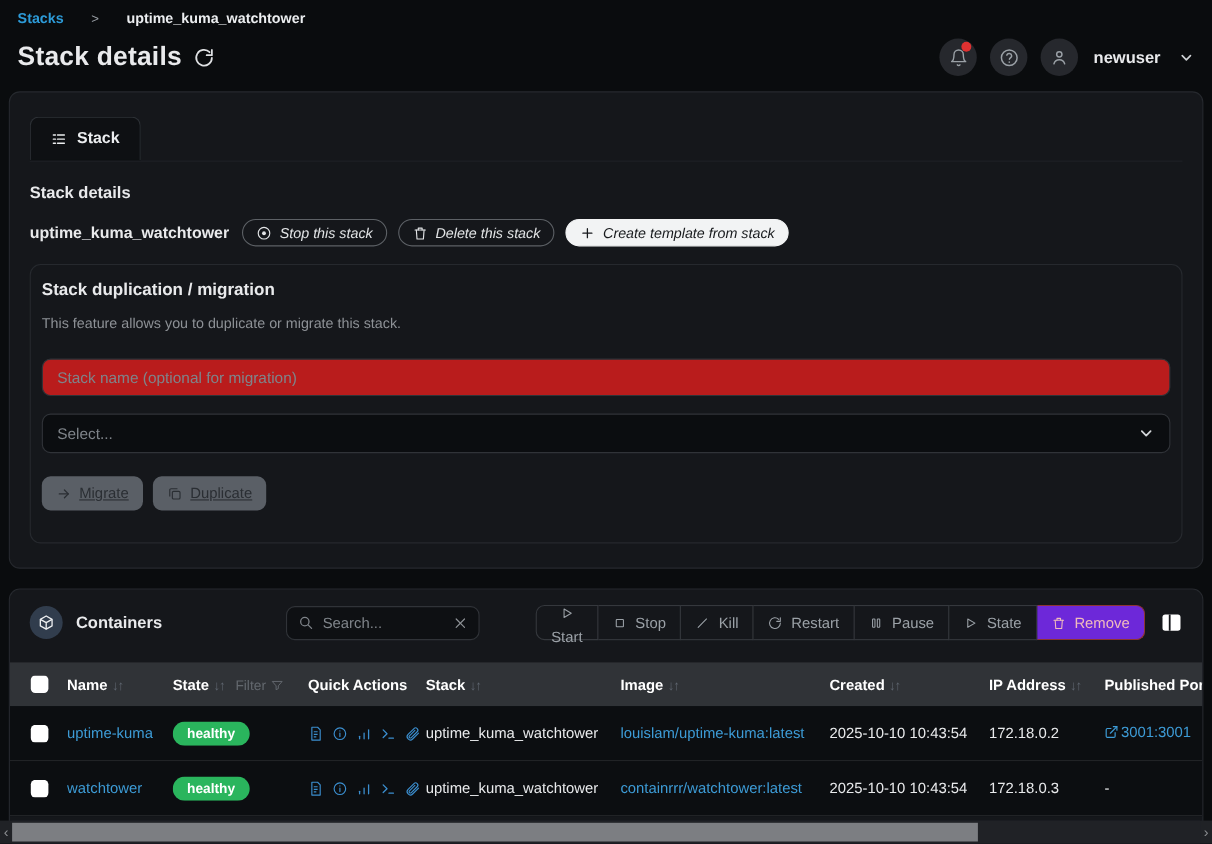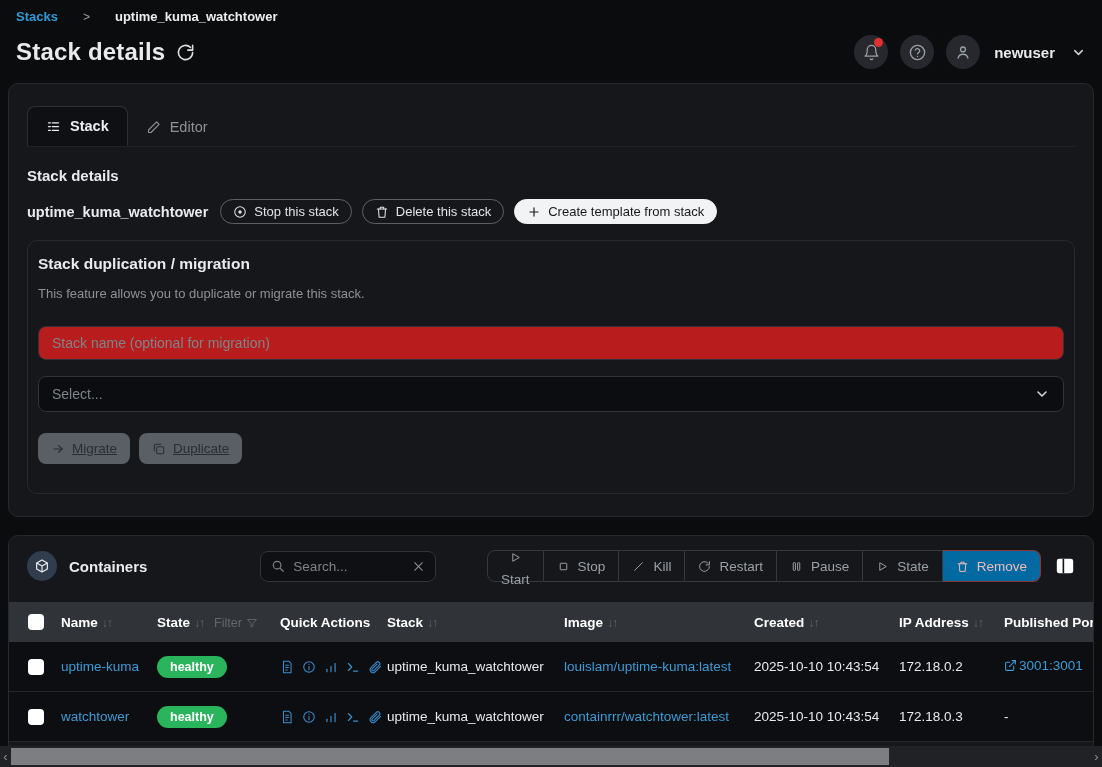"Editor" div.tab { html: <div> <span> <svg> <path></path> </svg> </span> <span>Editor</span> </div> -> none }
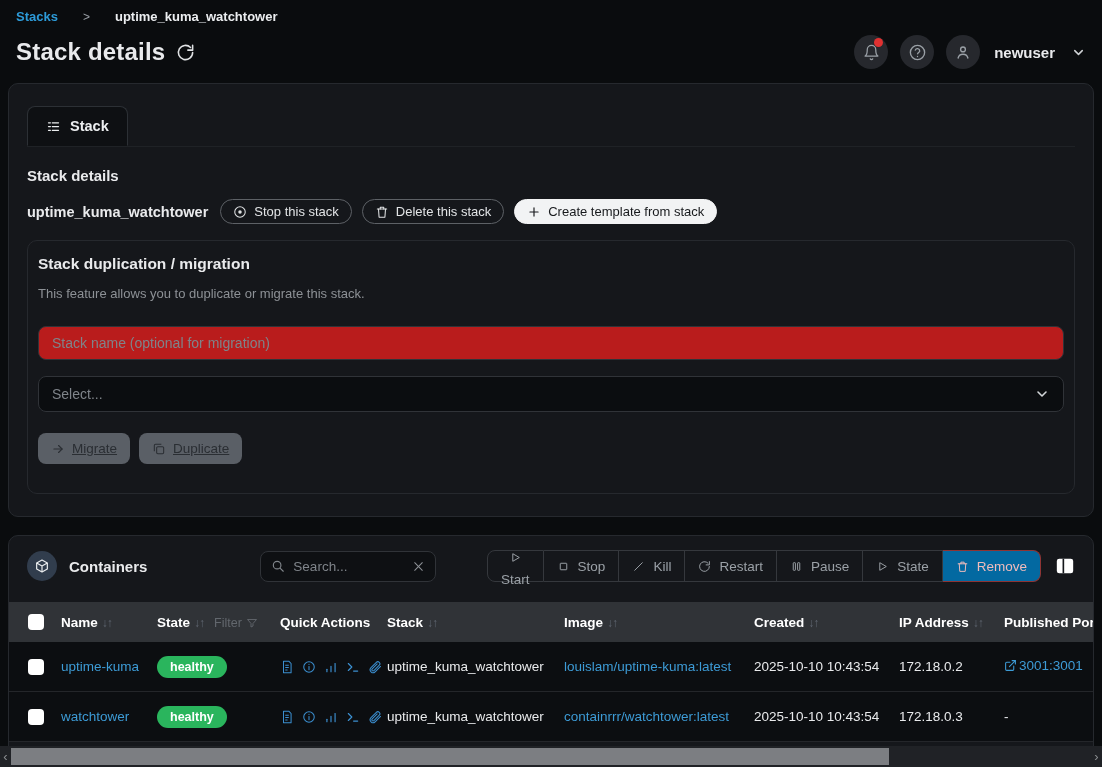"Stop this stack" .pill { font-style: none -> italic }
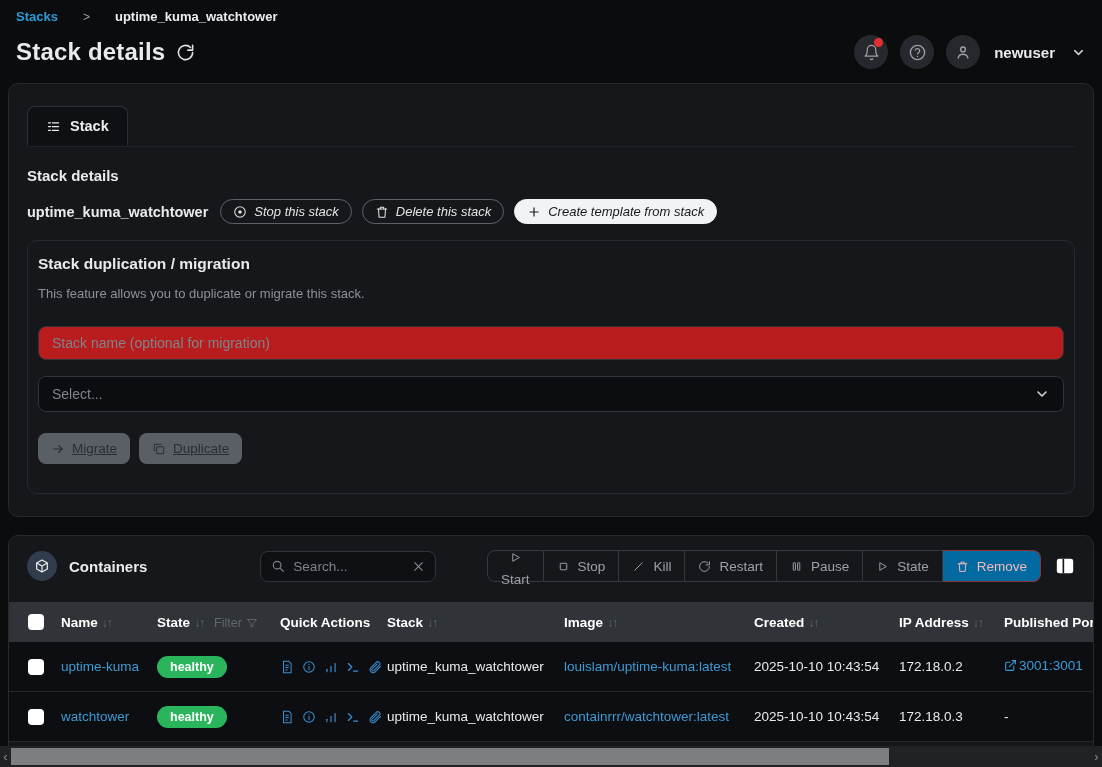"Remove" .gbtn.danger { background: #0369a1 -> #6d28d9 }
